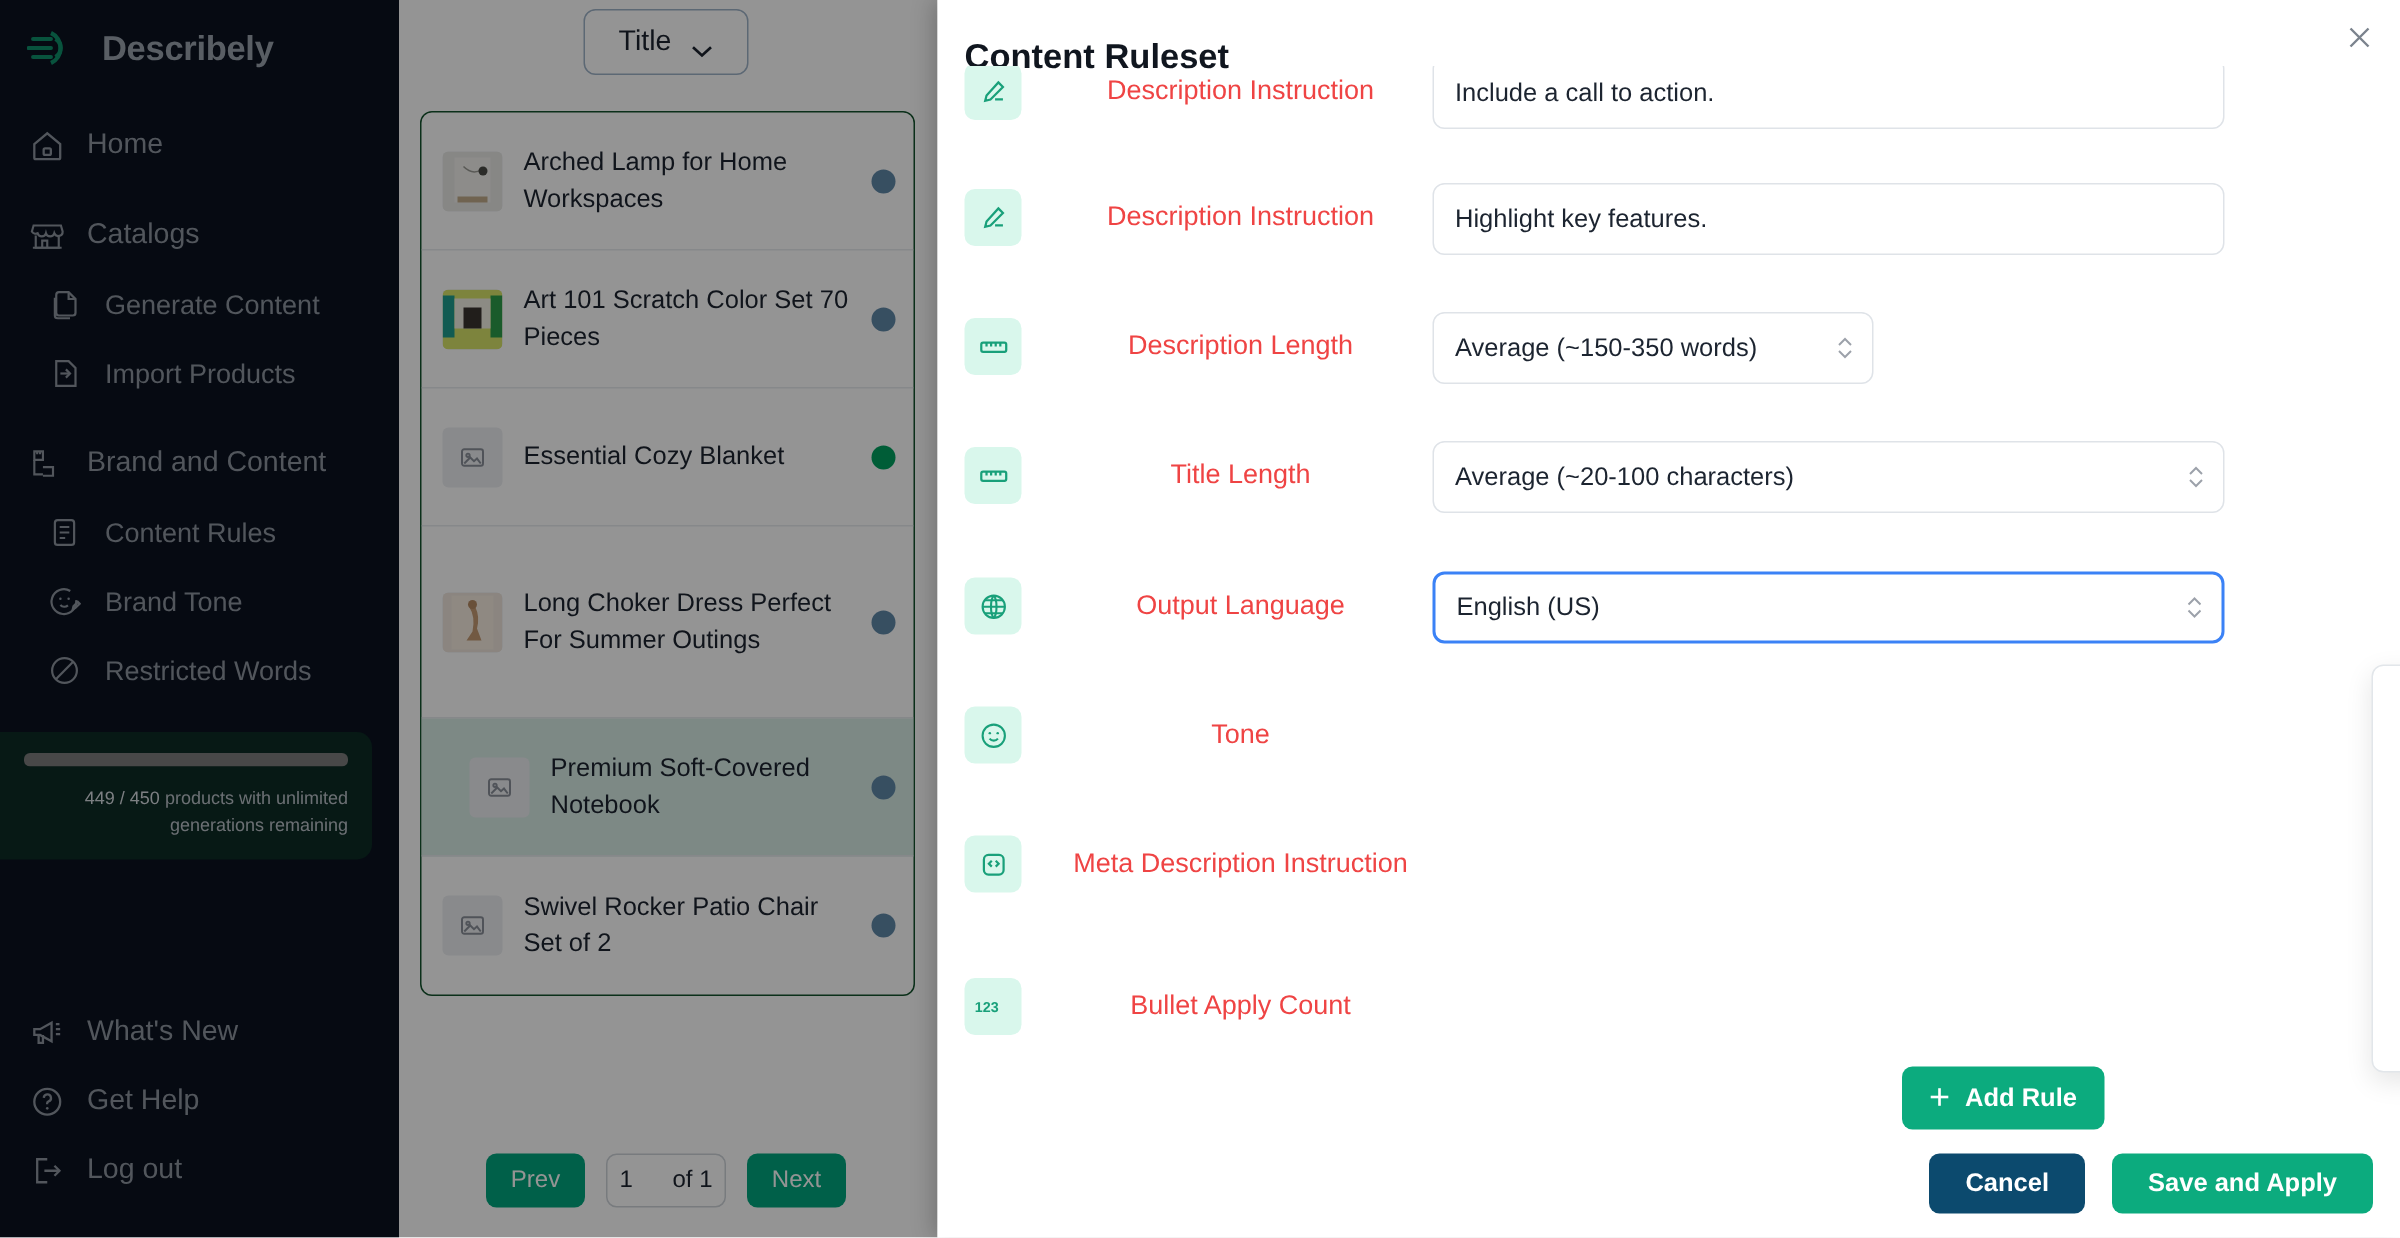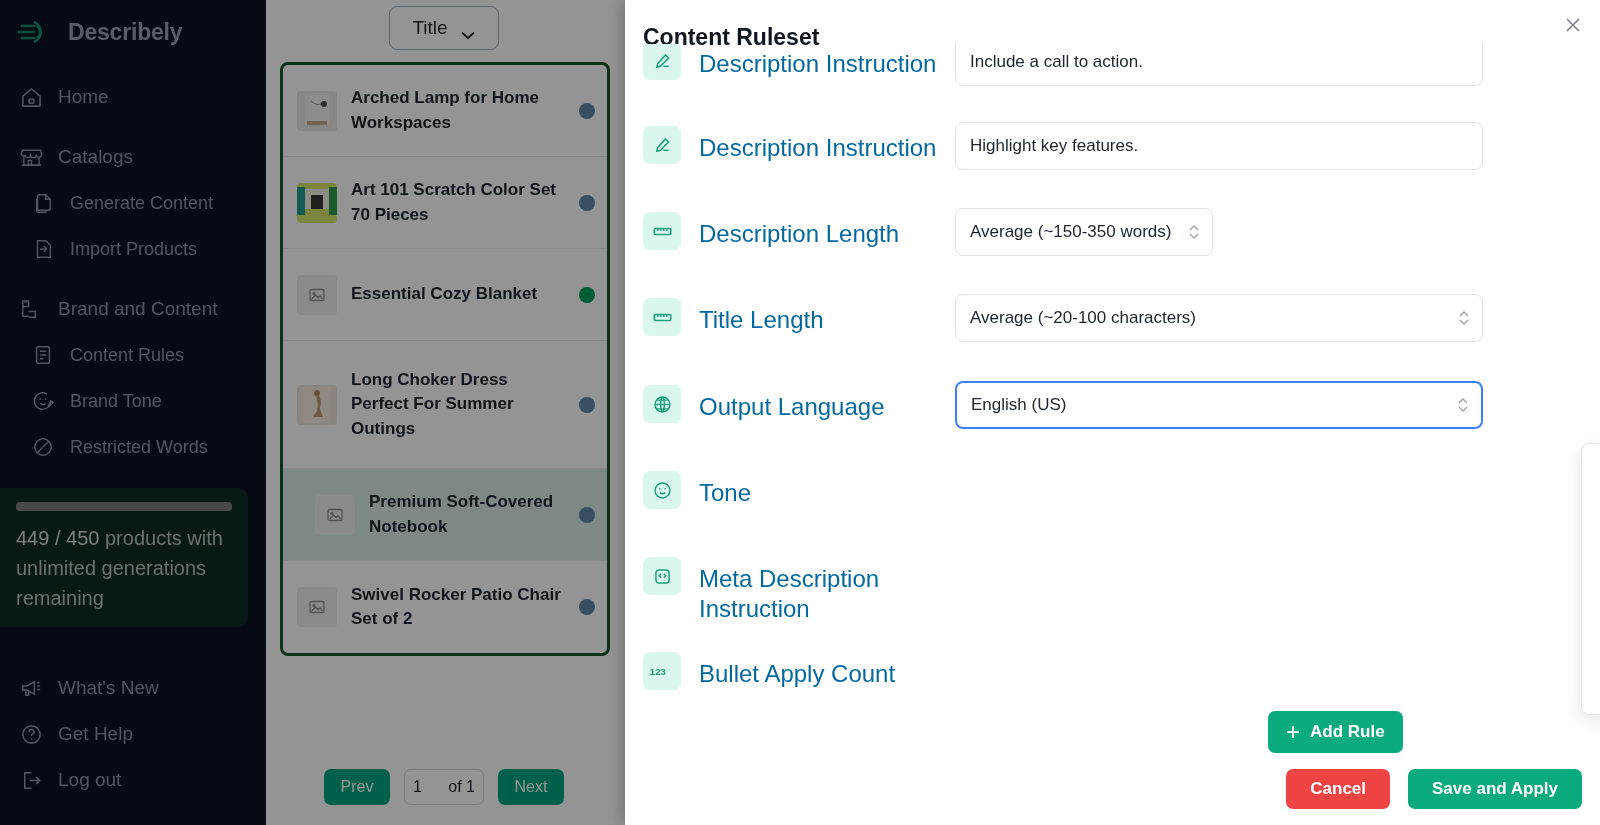"Description Instruction" .rlabel { color: #0369a1 -> #ef4444; font-size: 24px -> 18px; text-align: none -> center }
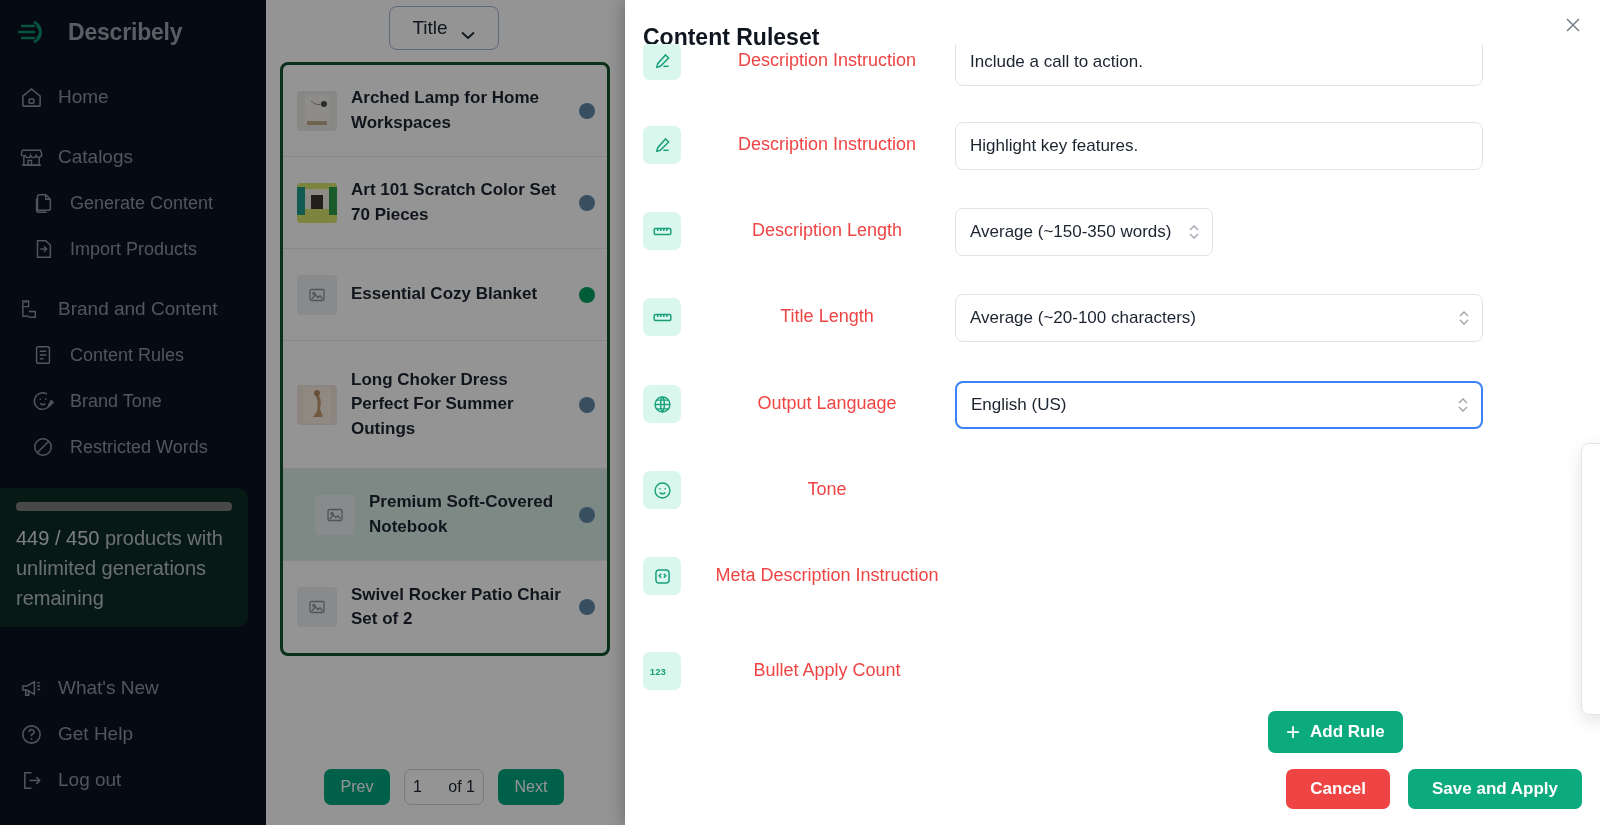"Arched Lamp for Home Workspaces" .plist { border: 3px solid #14532d -> 1px solid #14532d; font-weight: bold -> none; margin: 12px 12px 0 14px -> 24px 12px 0 14px }
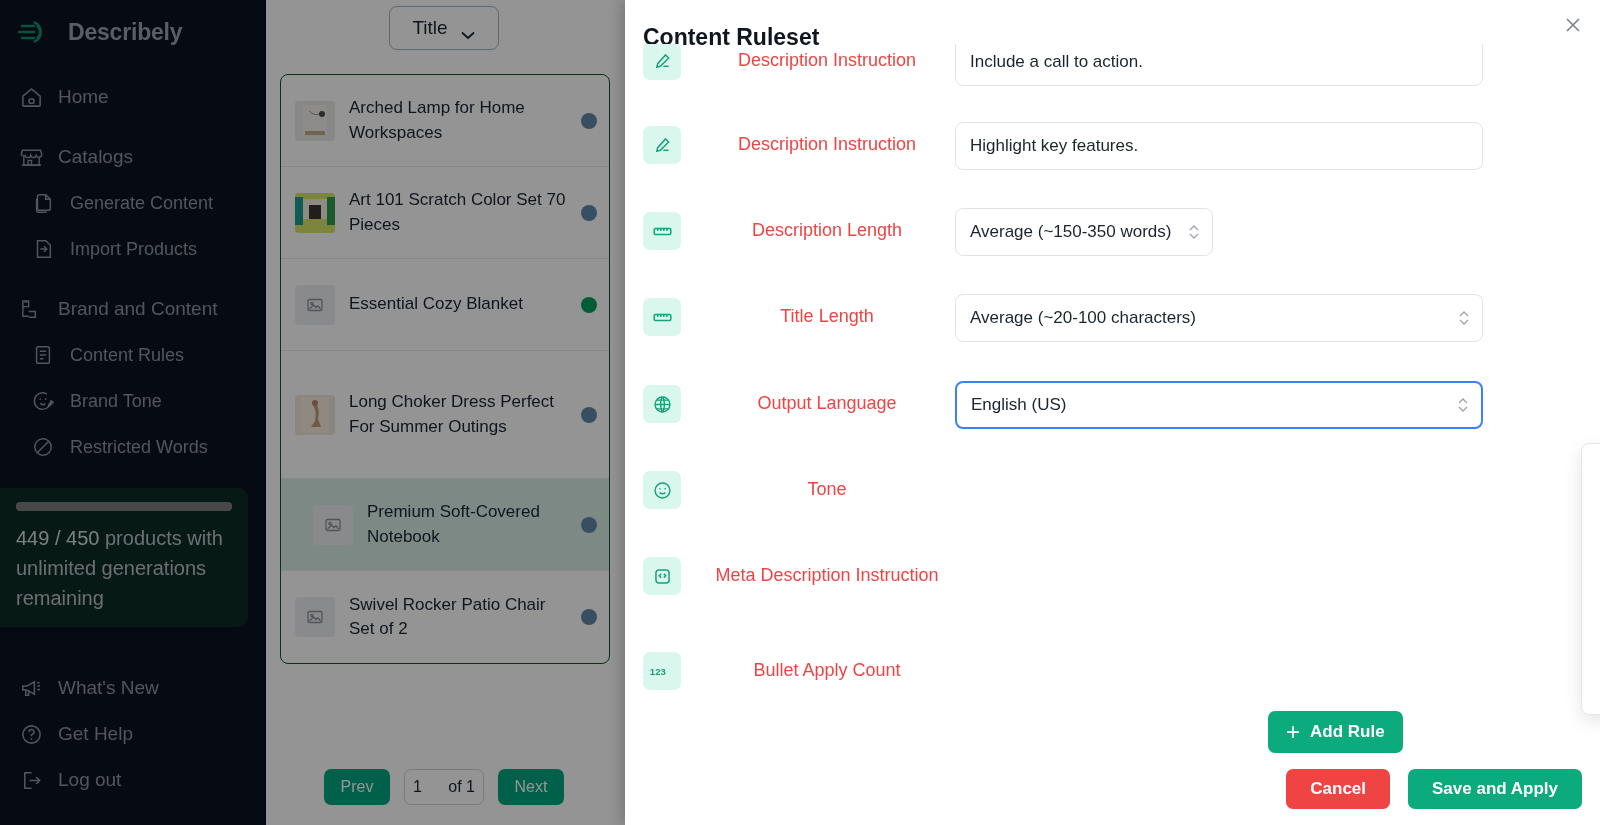"Average (~150-350 words)" span.sel { width: 258px -> 294px }
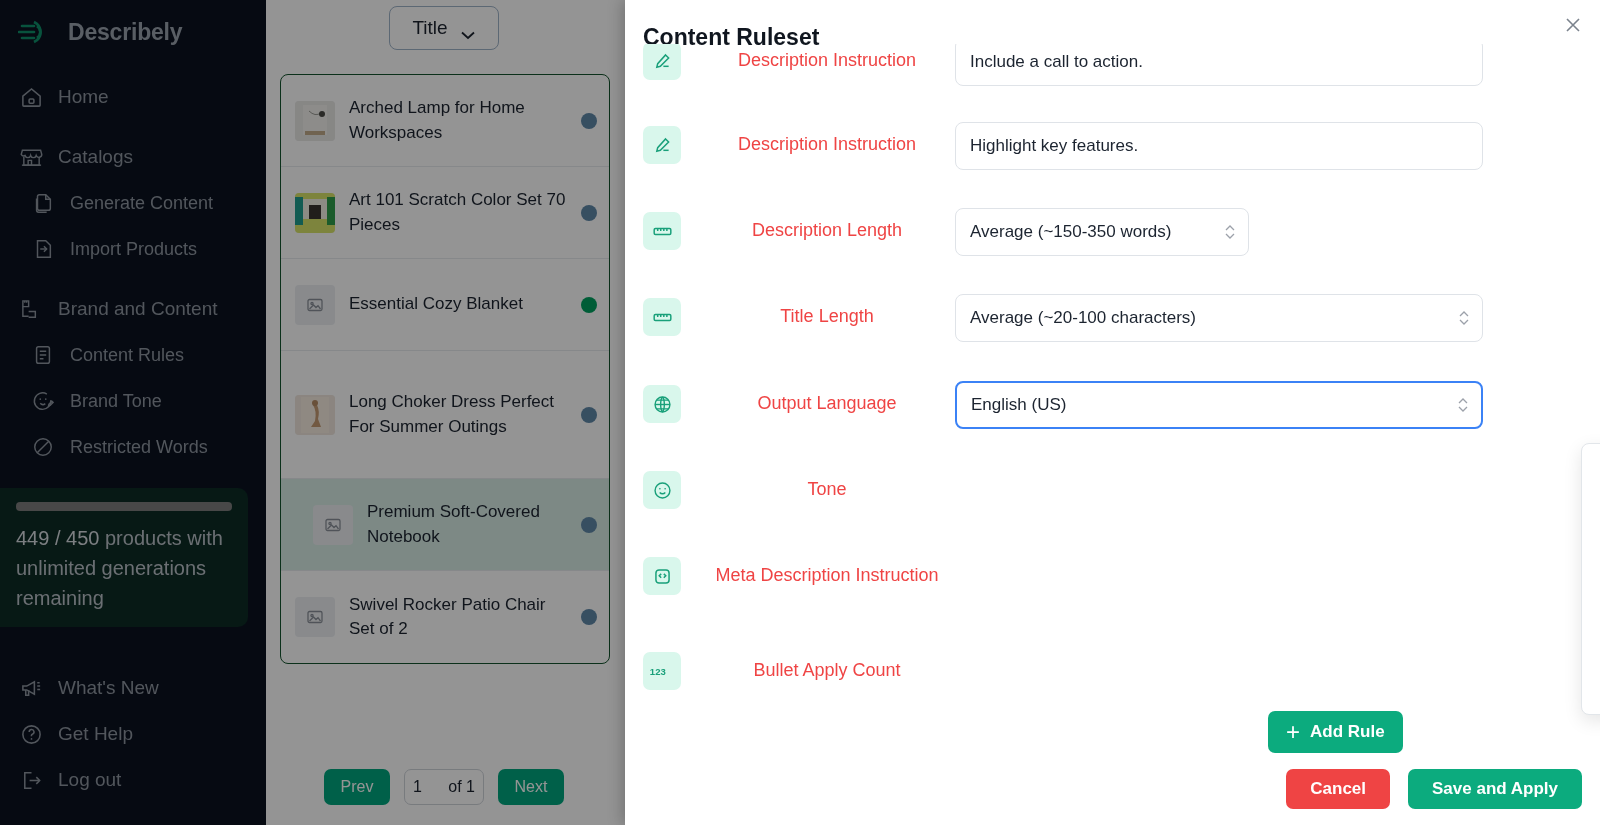"449 / 450 products with" .usage-text { font-size: 20px -> 12px; text-align: none -> right }
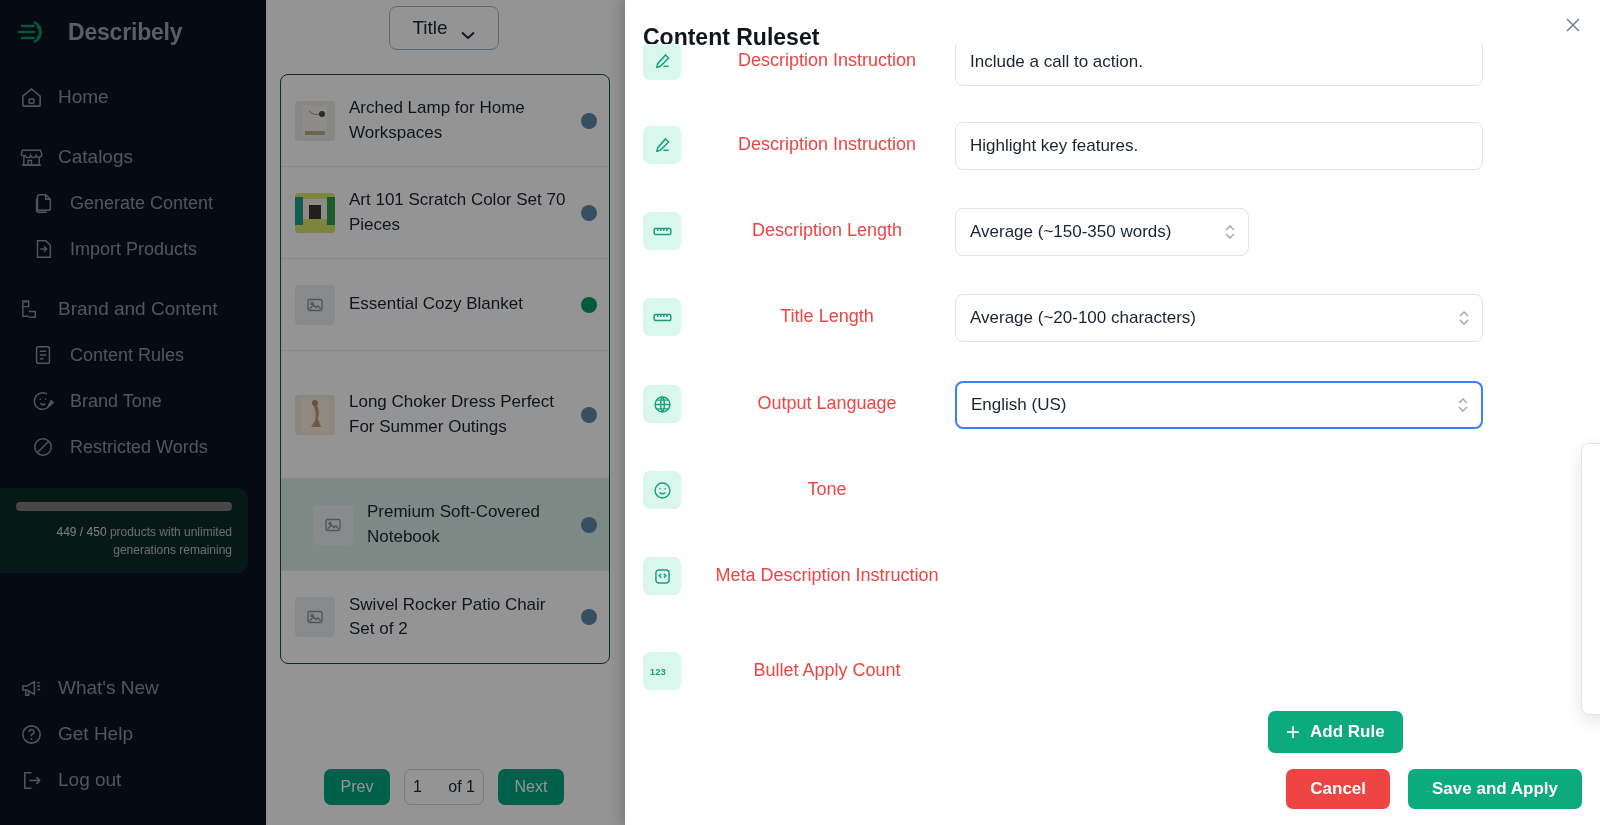"Cancel" .fbtn.cancel { background: #ef4444 -> #0c4a6e }
